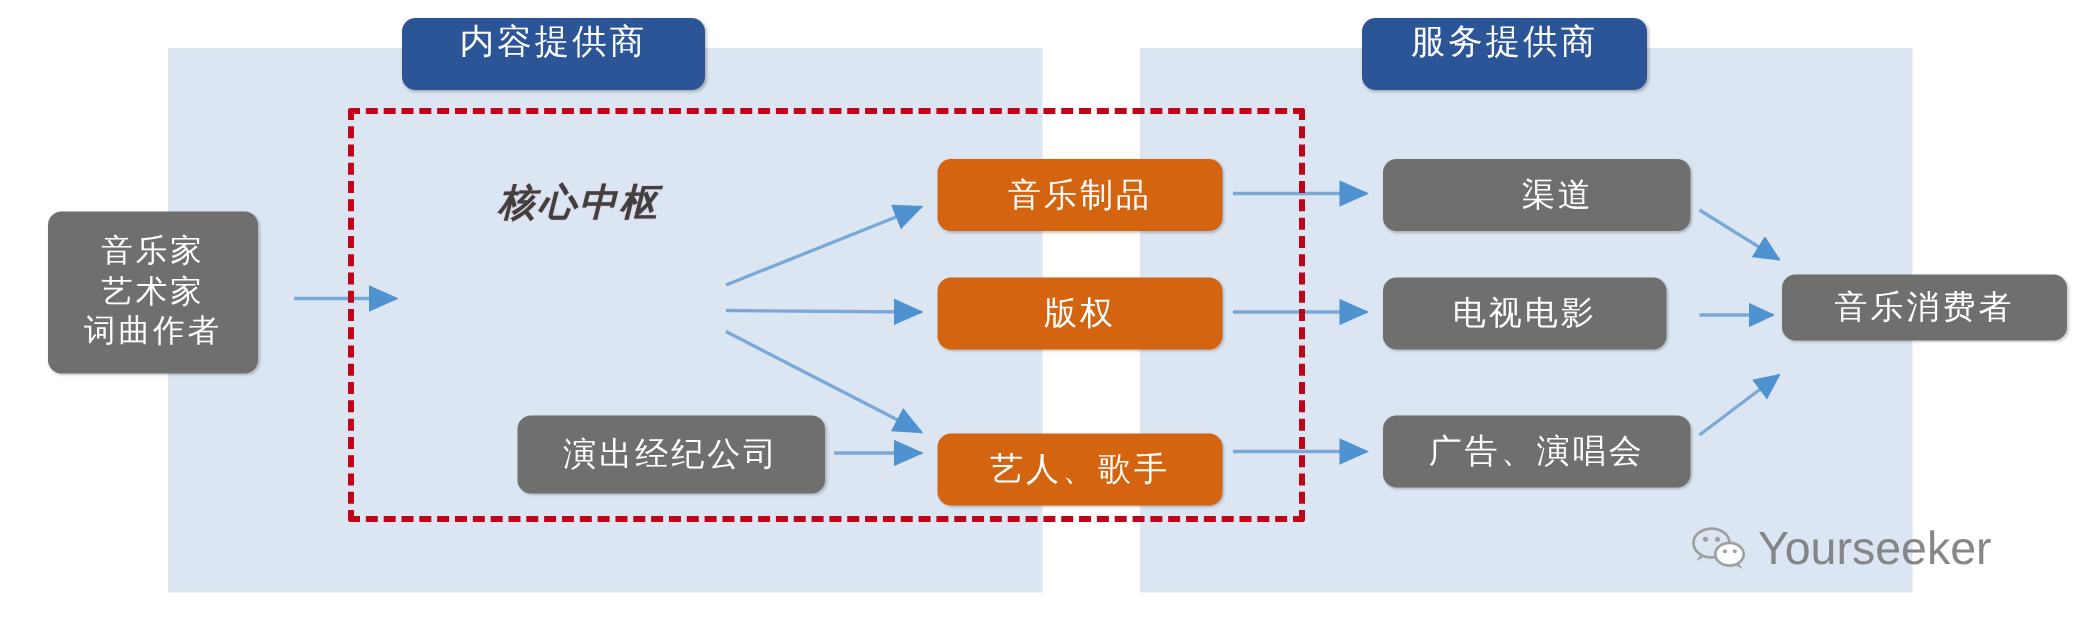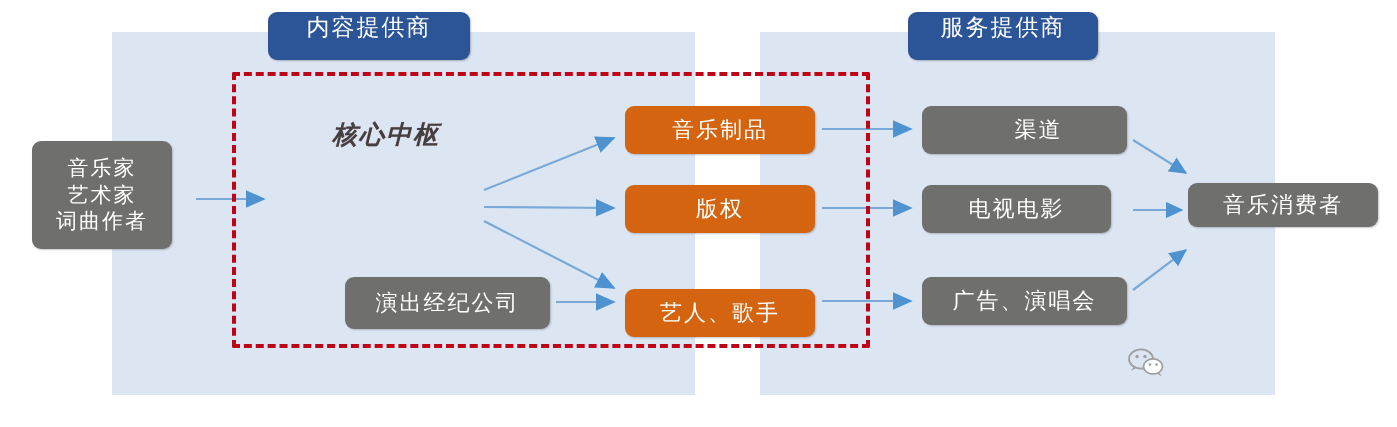"Yourseeker" span.wm-text { html: none -> <span>Yourseeker</span> }
